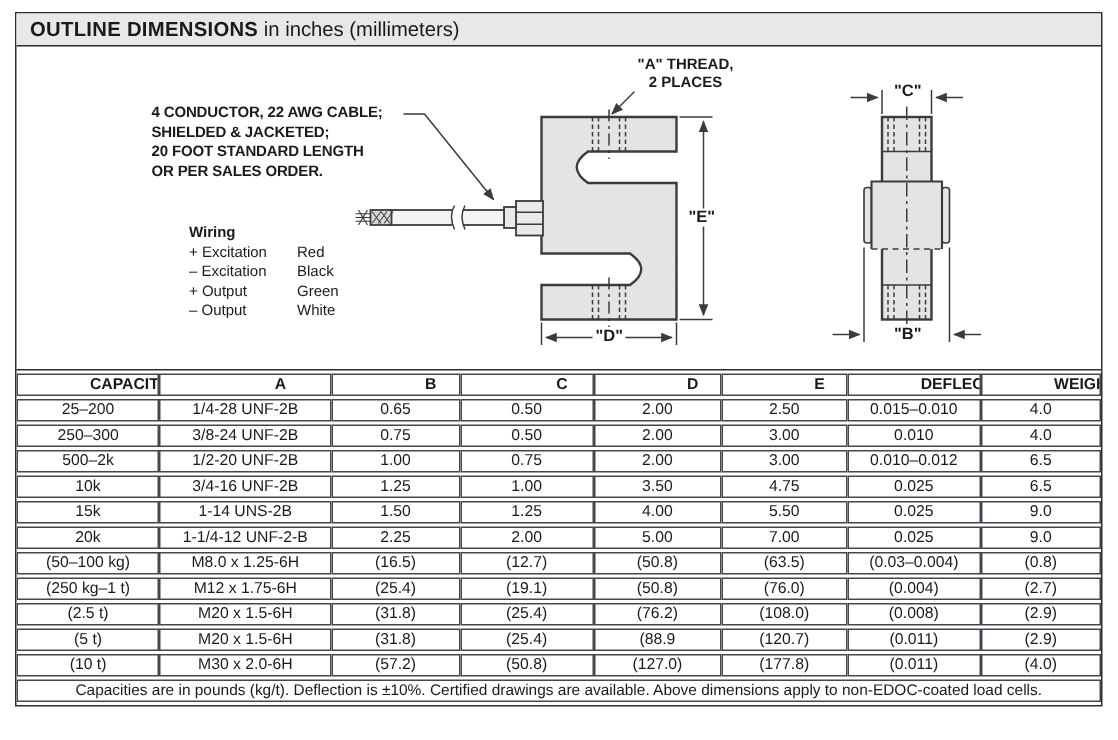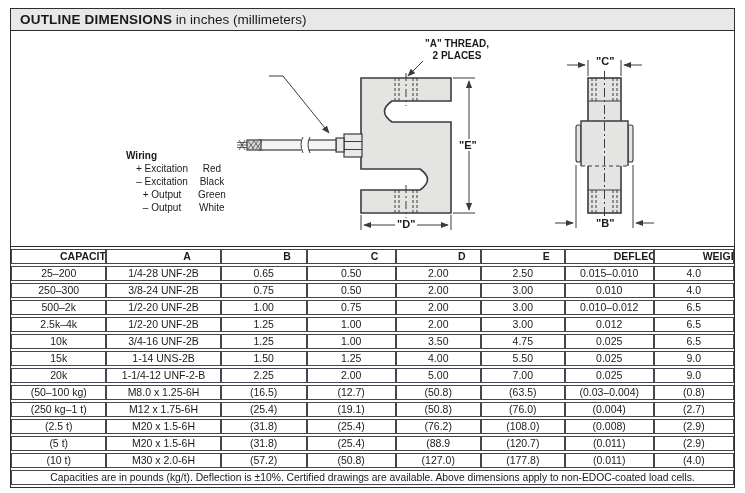"4 CONDUCTOR, 22 AWG CABLE;" div.note { html: none -> <div> <div>4 CONDUCTOR, 22 AWG CABLE;</div> <div>SHIELDED &amp; JACKETED;</div> <div>20 FOOT STANDARD LENGTH</div> <div>OR PER SALES ORDER.</div> </div> }
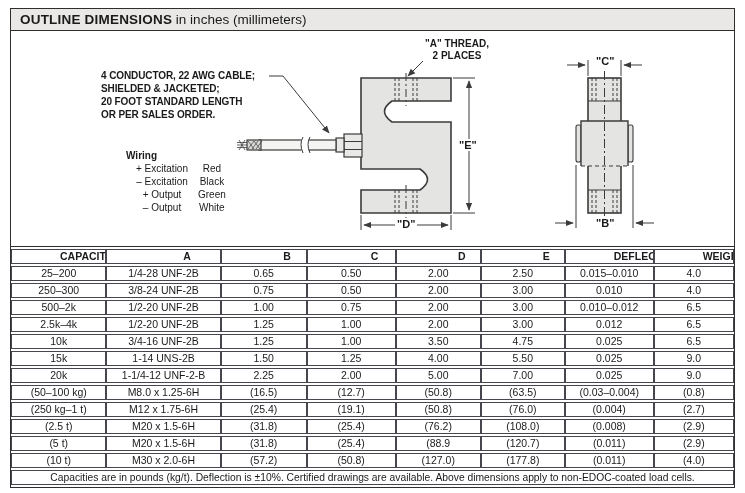"+ Excitation" .wiring-rows { text-align: center -> none }
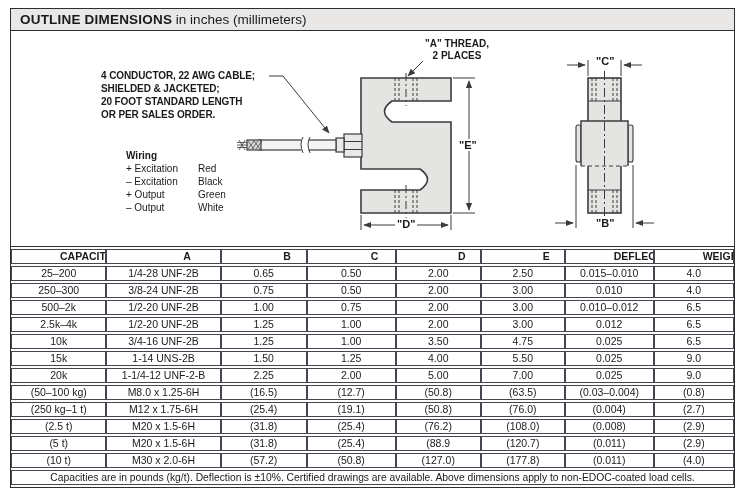"2.5k–4k" tr { html: <tr> <td>2.5k–4k</td> <td>1/2-20 UNF-2B</td> <td>1.25</td> <td>1.00</td> <td>2.00</td> <td>3.00</td> <td>0.012</td> <td>6.5</td> </tr> -> none }
